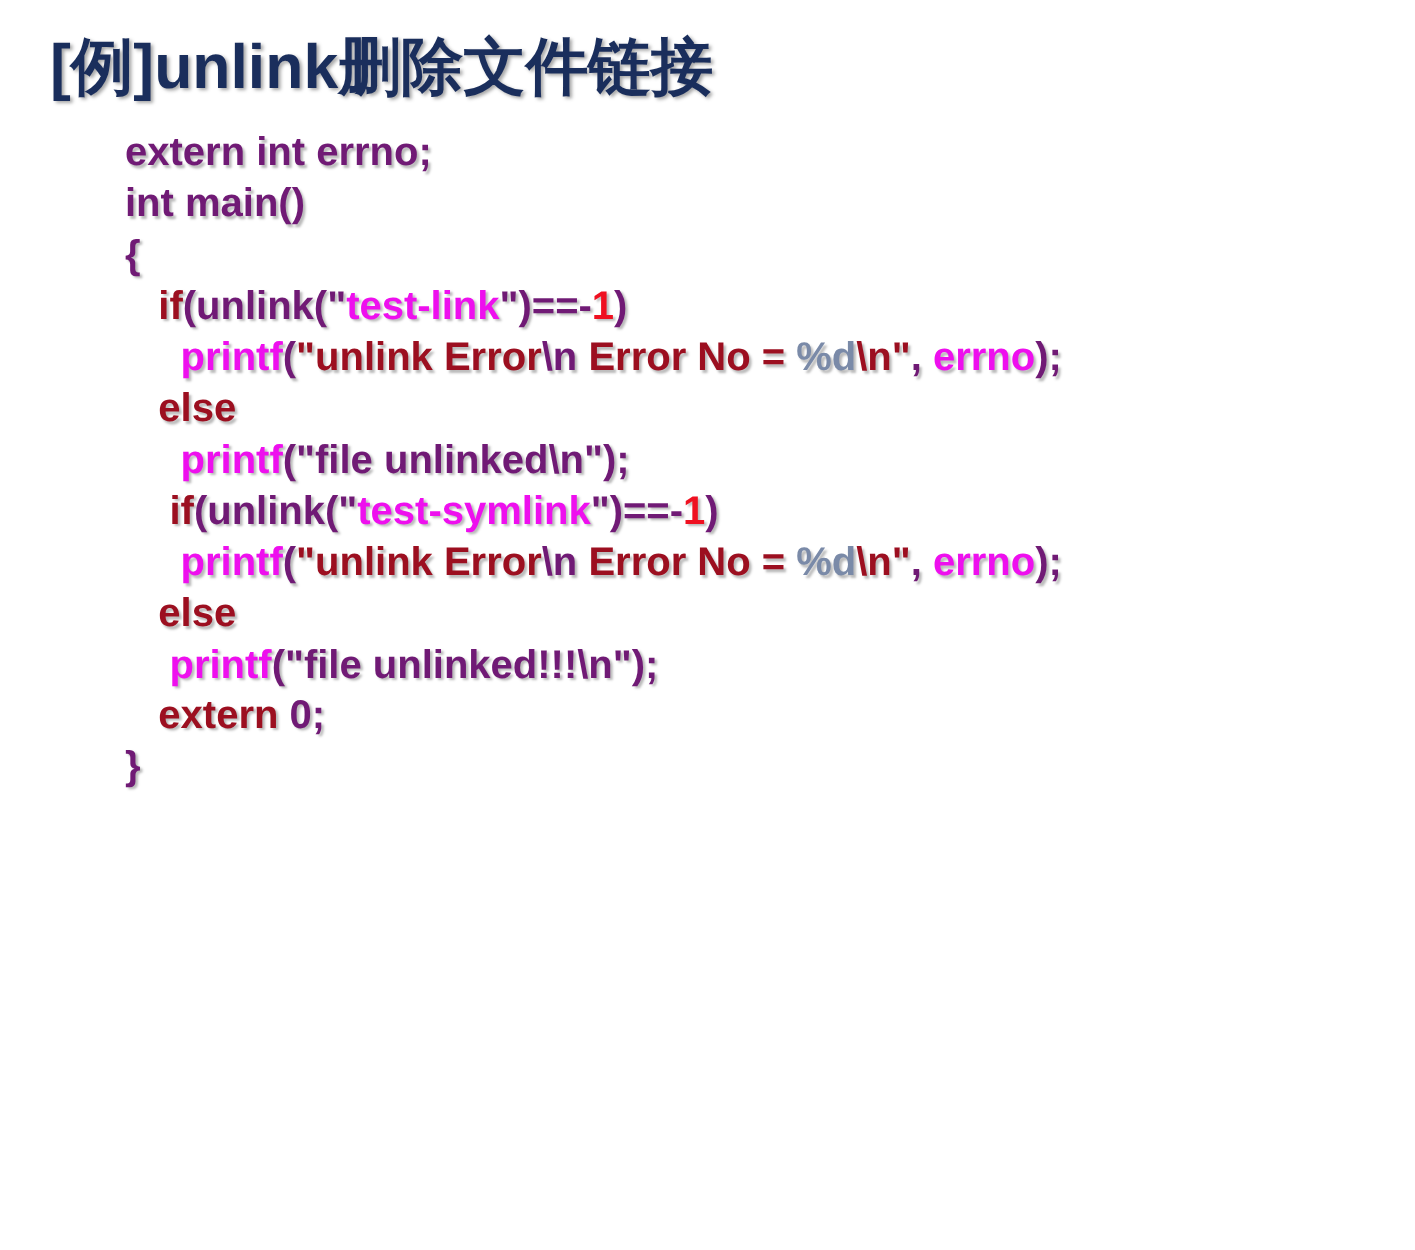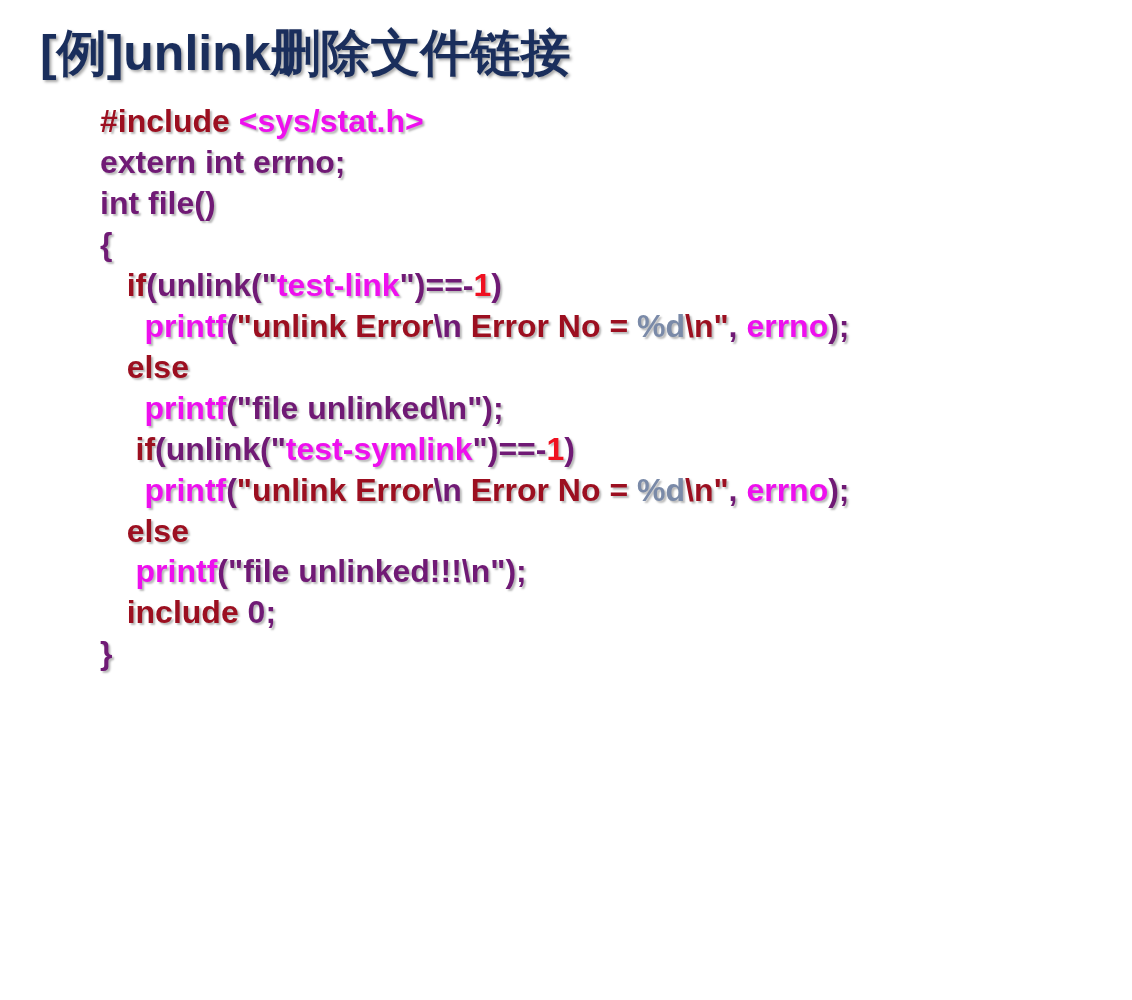"#include <sys/stat.h>" div.code-line { html: <div><span>#include </span><span>&lt;sys/stat.h&gt;</span></div> -> none }
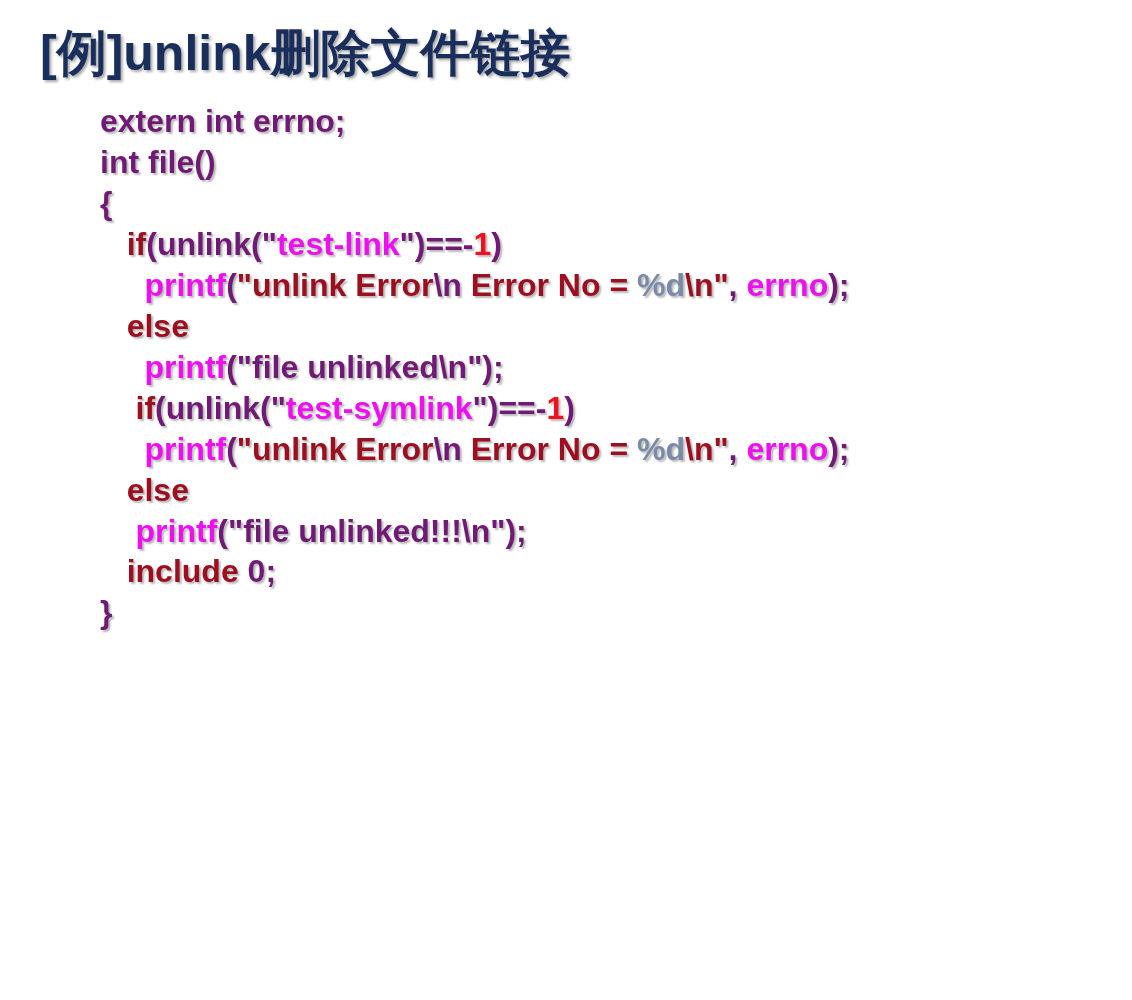"int file()" div.code-line { text: file -> main }
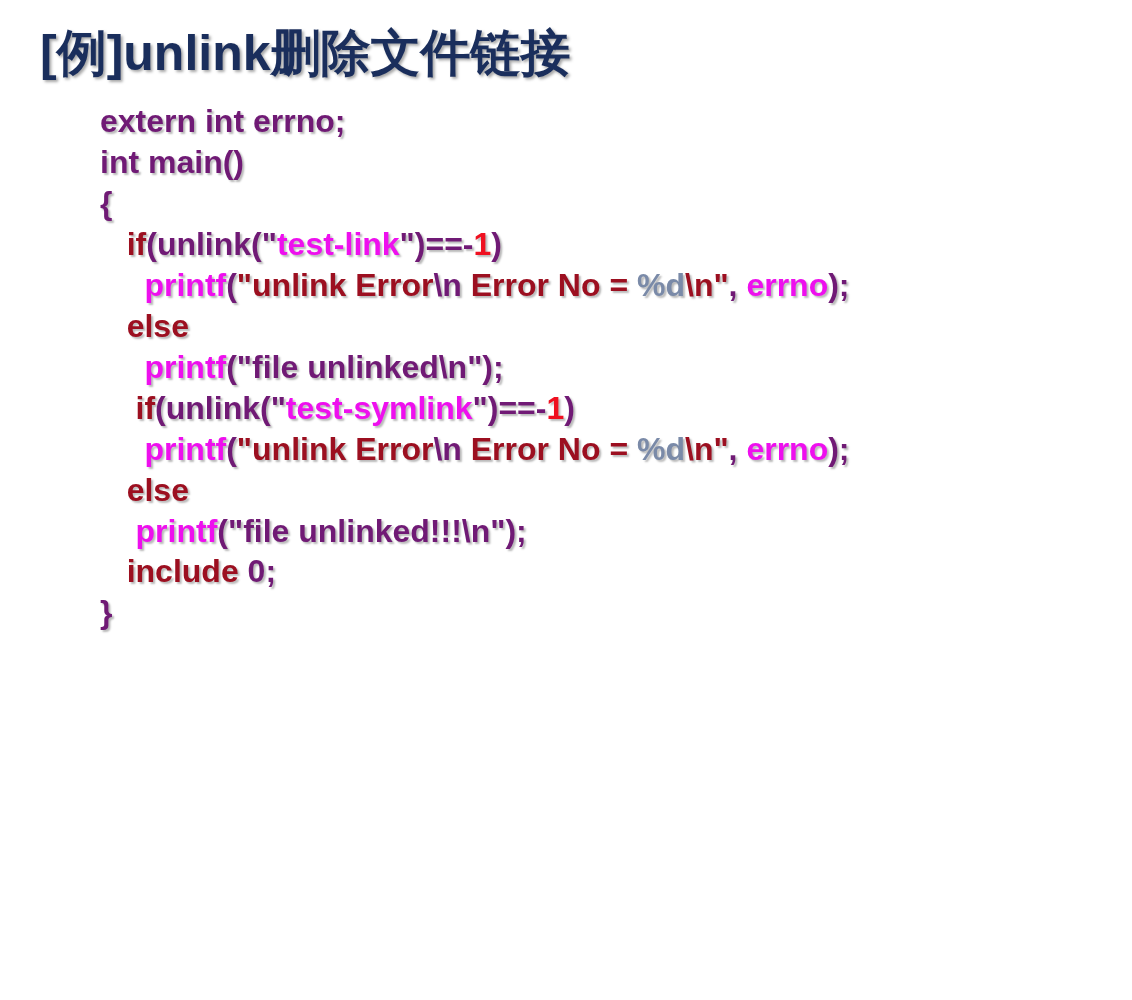"include" span.c-maroon { text: include -> extern }
